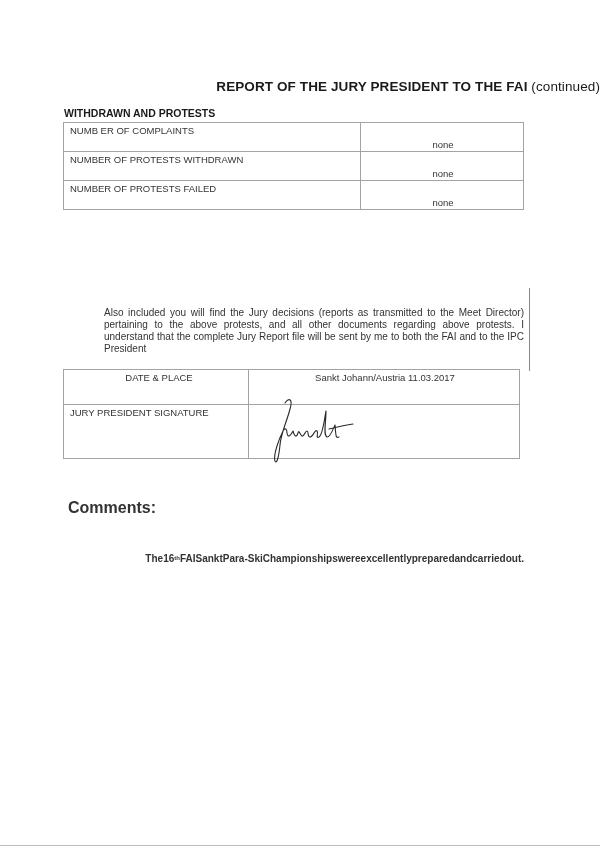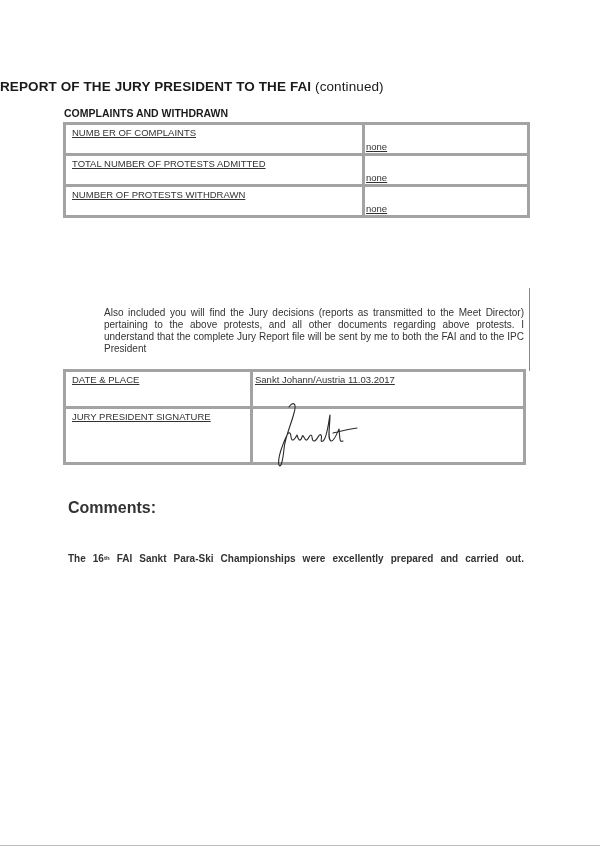"REPORT OF THE JURY PRESIDENT" .title { text-align: left -> right }
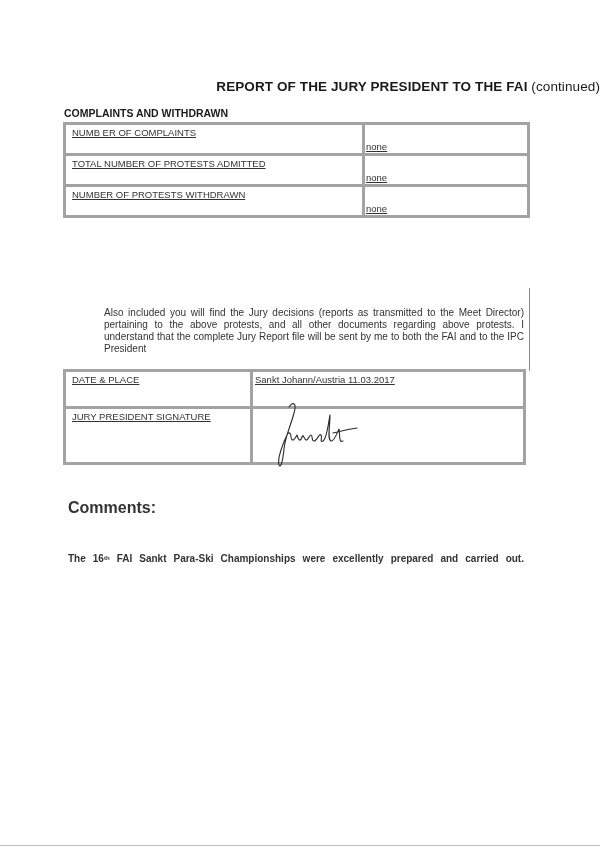"COMPLAINTS AND WITHDRAWN" div.section-heading { text: COMPLAINTS AND WITHDRAWN -> WITHDRAWN AND PROTESTS }
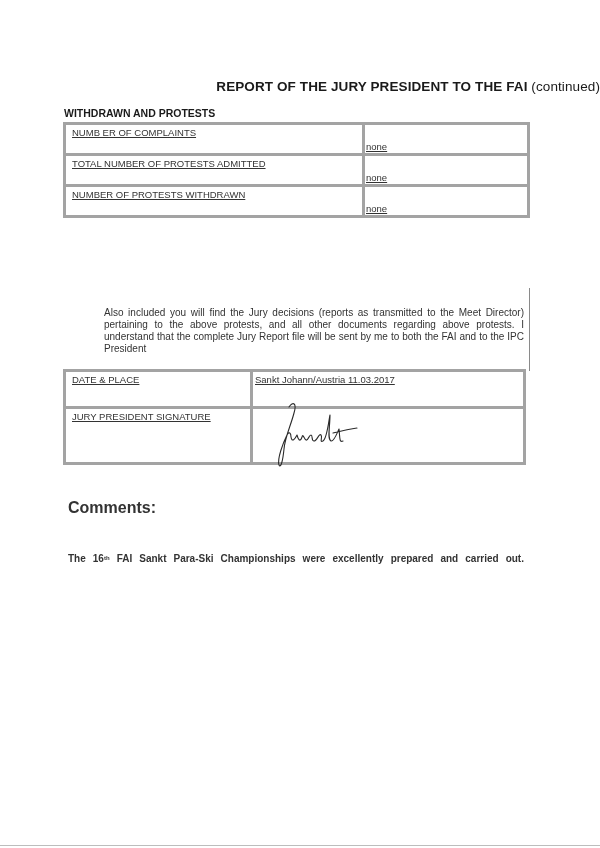"NUMB ER OF COMPLAINTS" table.grid td { border: 3px solid #a3a3a3 -> 1px solid #a3a3a3; text-decoration: underline -> none }
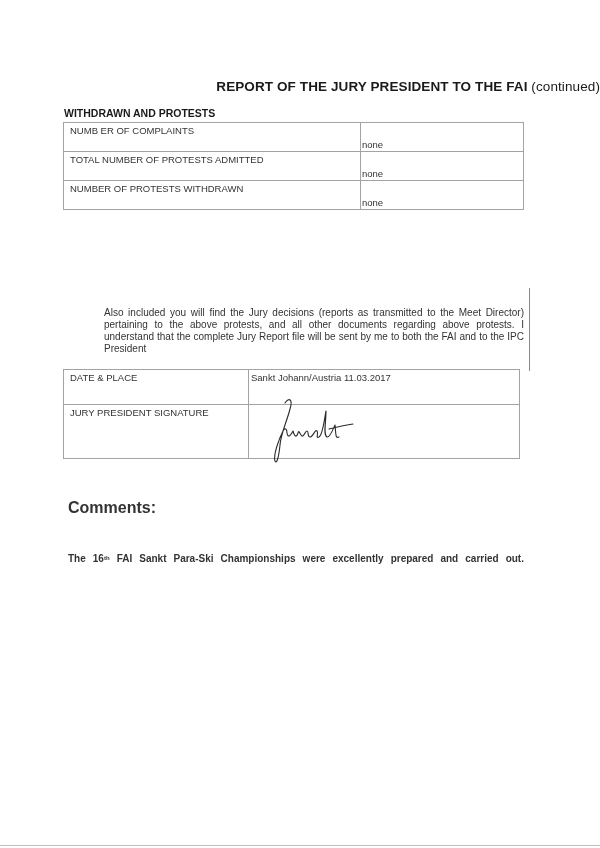"none" #complaints-table td.value { text-align: left -> center }
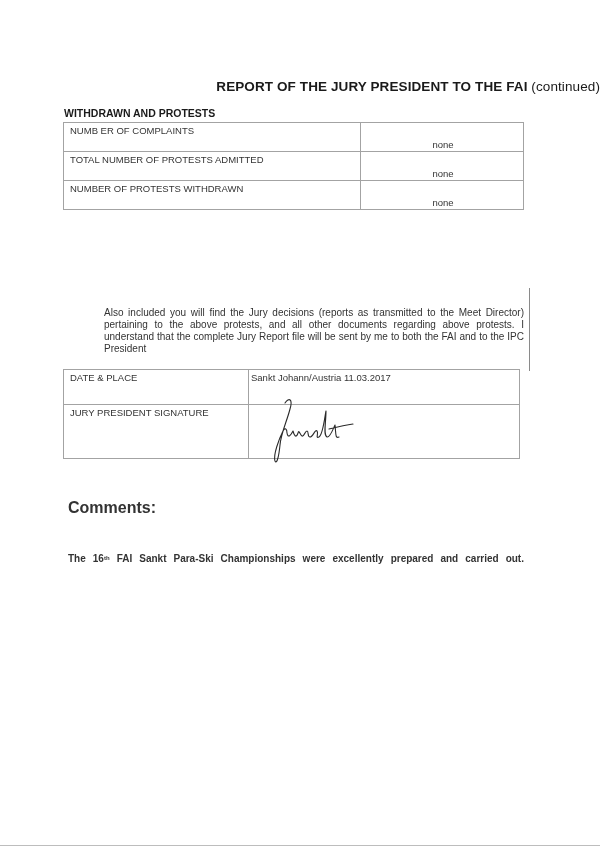"TOTAL NUMBER OF PROTESTS ADMITTED" tr { html: <tr> <td>TOTAL NUMBER OF PROTESTS ADMITTED</td> <td><span>none</span></td> </tr> -> none }
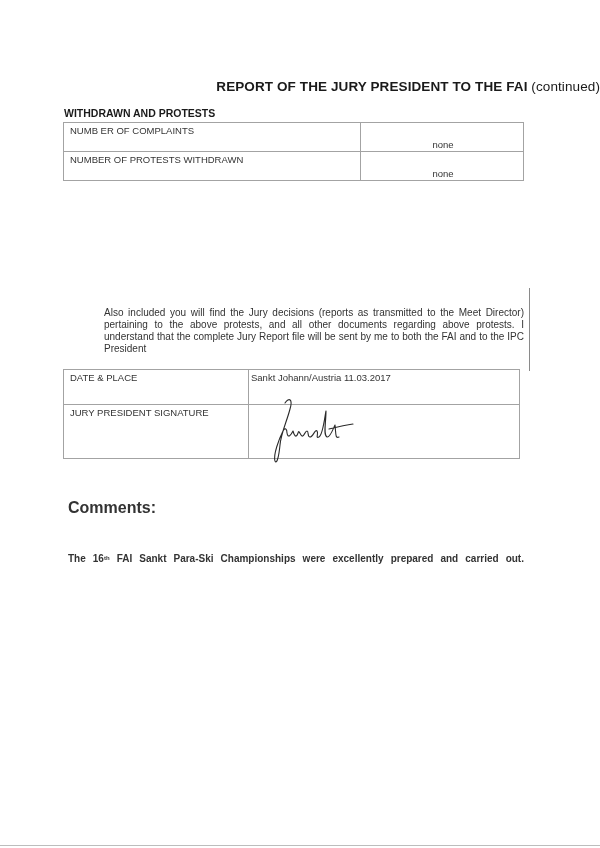"NUMBER OF PROTESTS FAILED" tr { html: none -> <tr> <td>NUMBER OF PROTESTS FAILED</td> <td><span>none</span></td> </tr> }
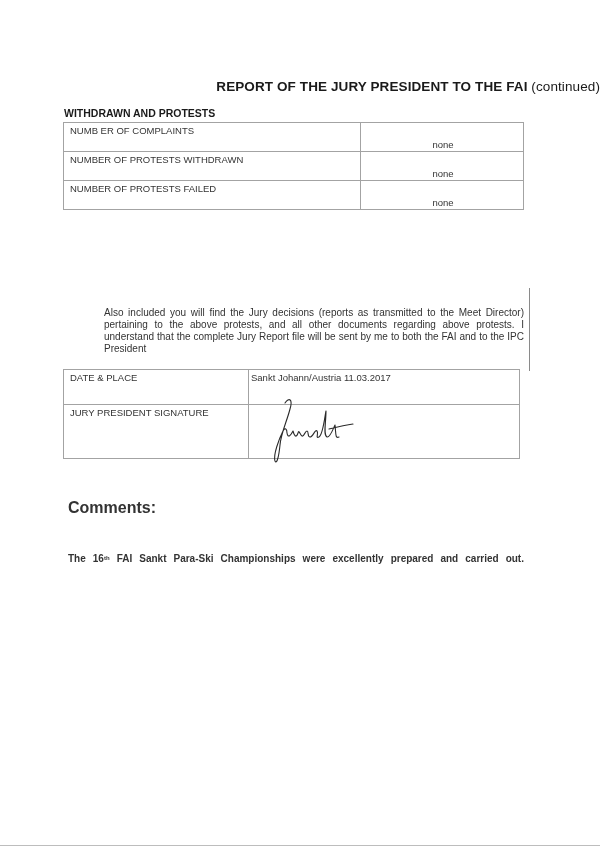"DATE & PLACE" #signature-table tr.r1 td { text-align: none -> center }
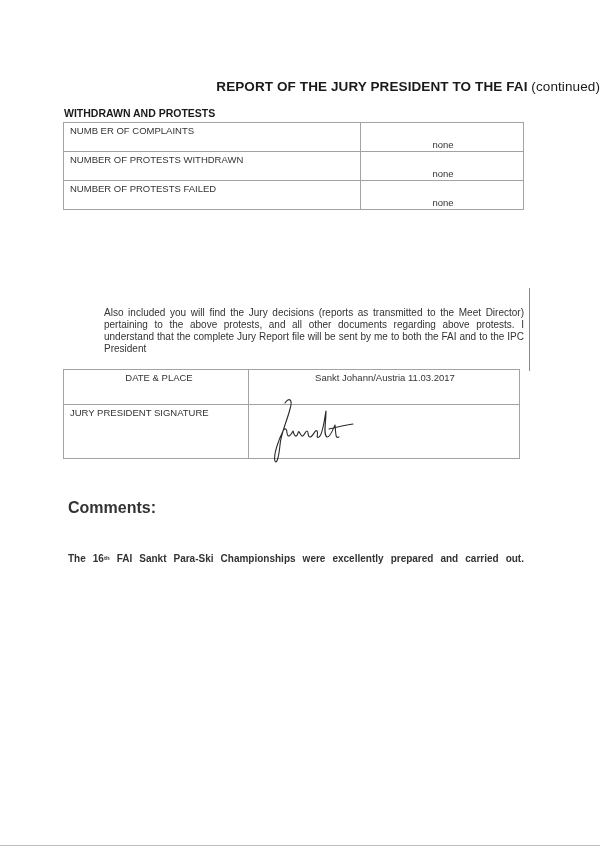"The" .comments-body .line1 { justify-content: space-between -> flex-end }
